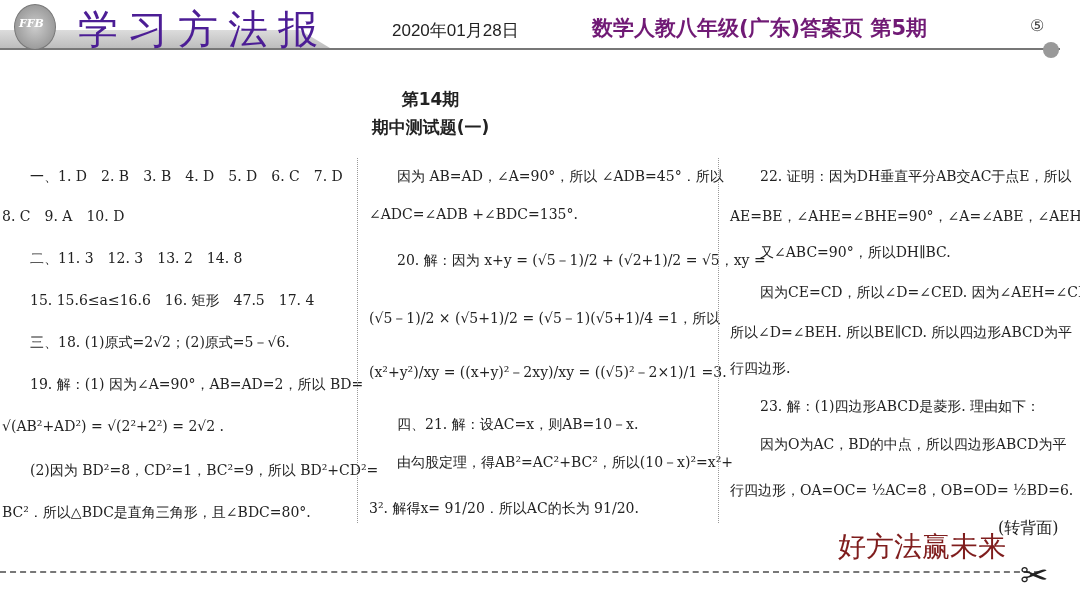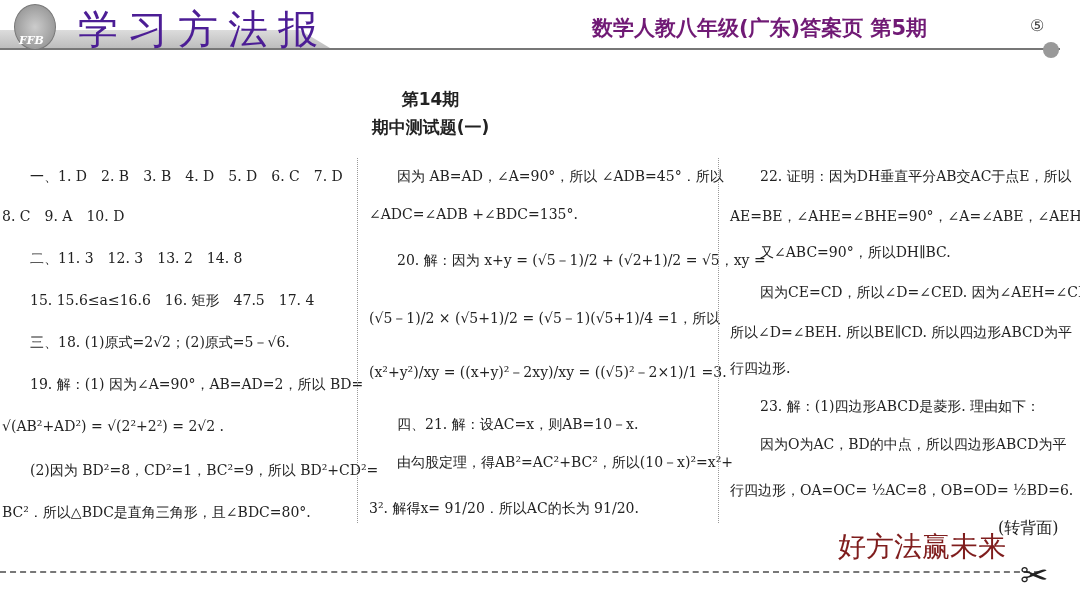"FFB" .logo span { bottom: 2px -> 19px }
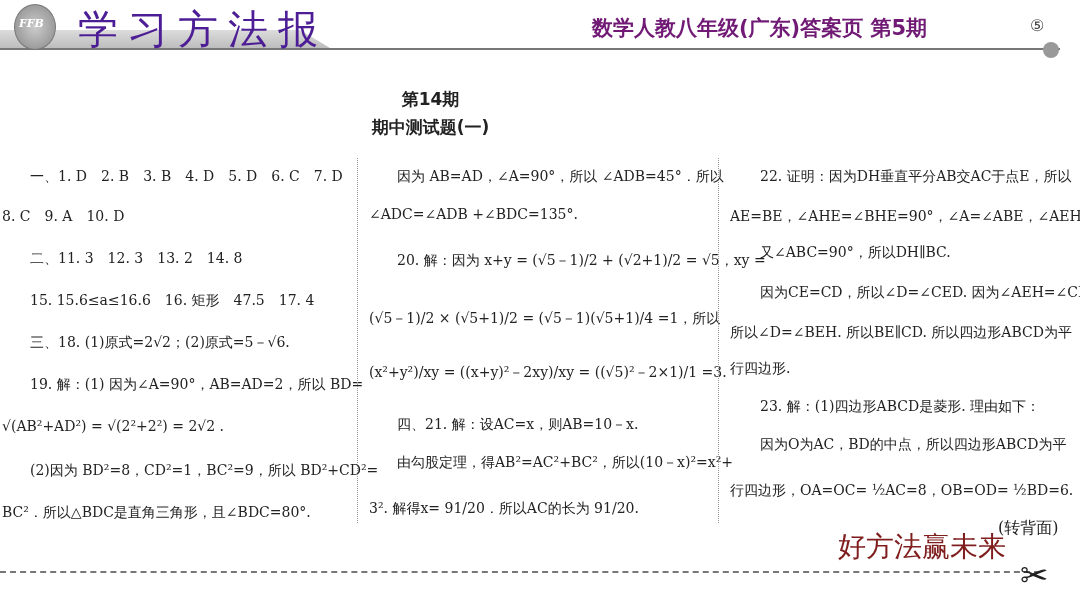"2020年01月28日" div.date { html: none -> <div>2020年01月28日</div> }
